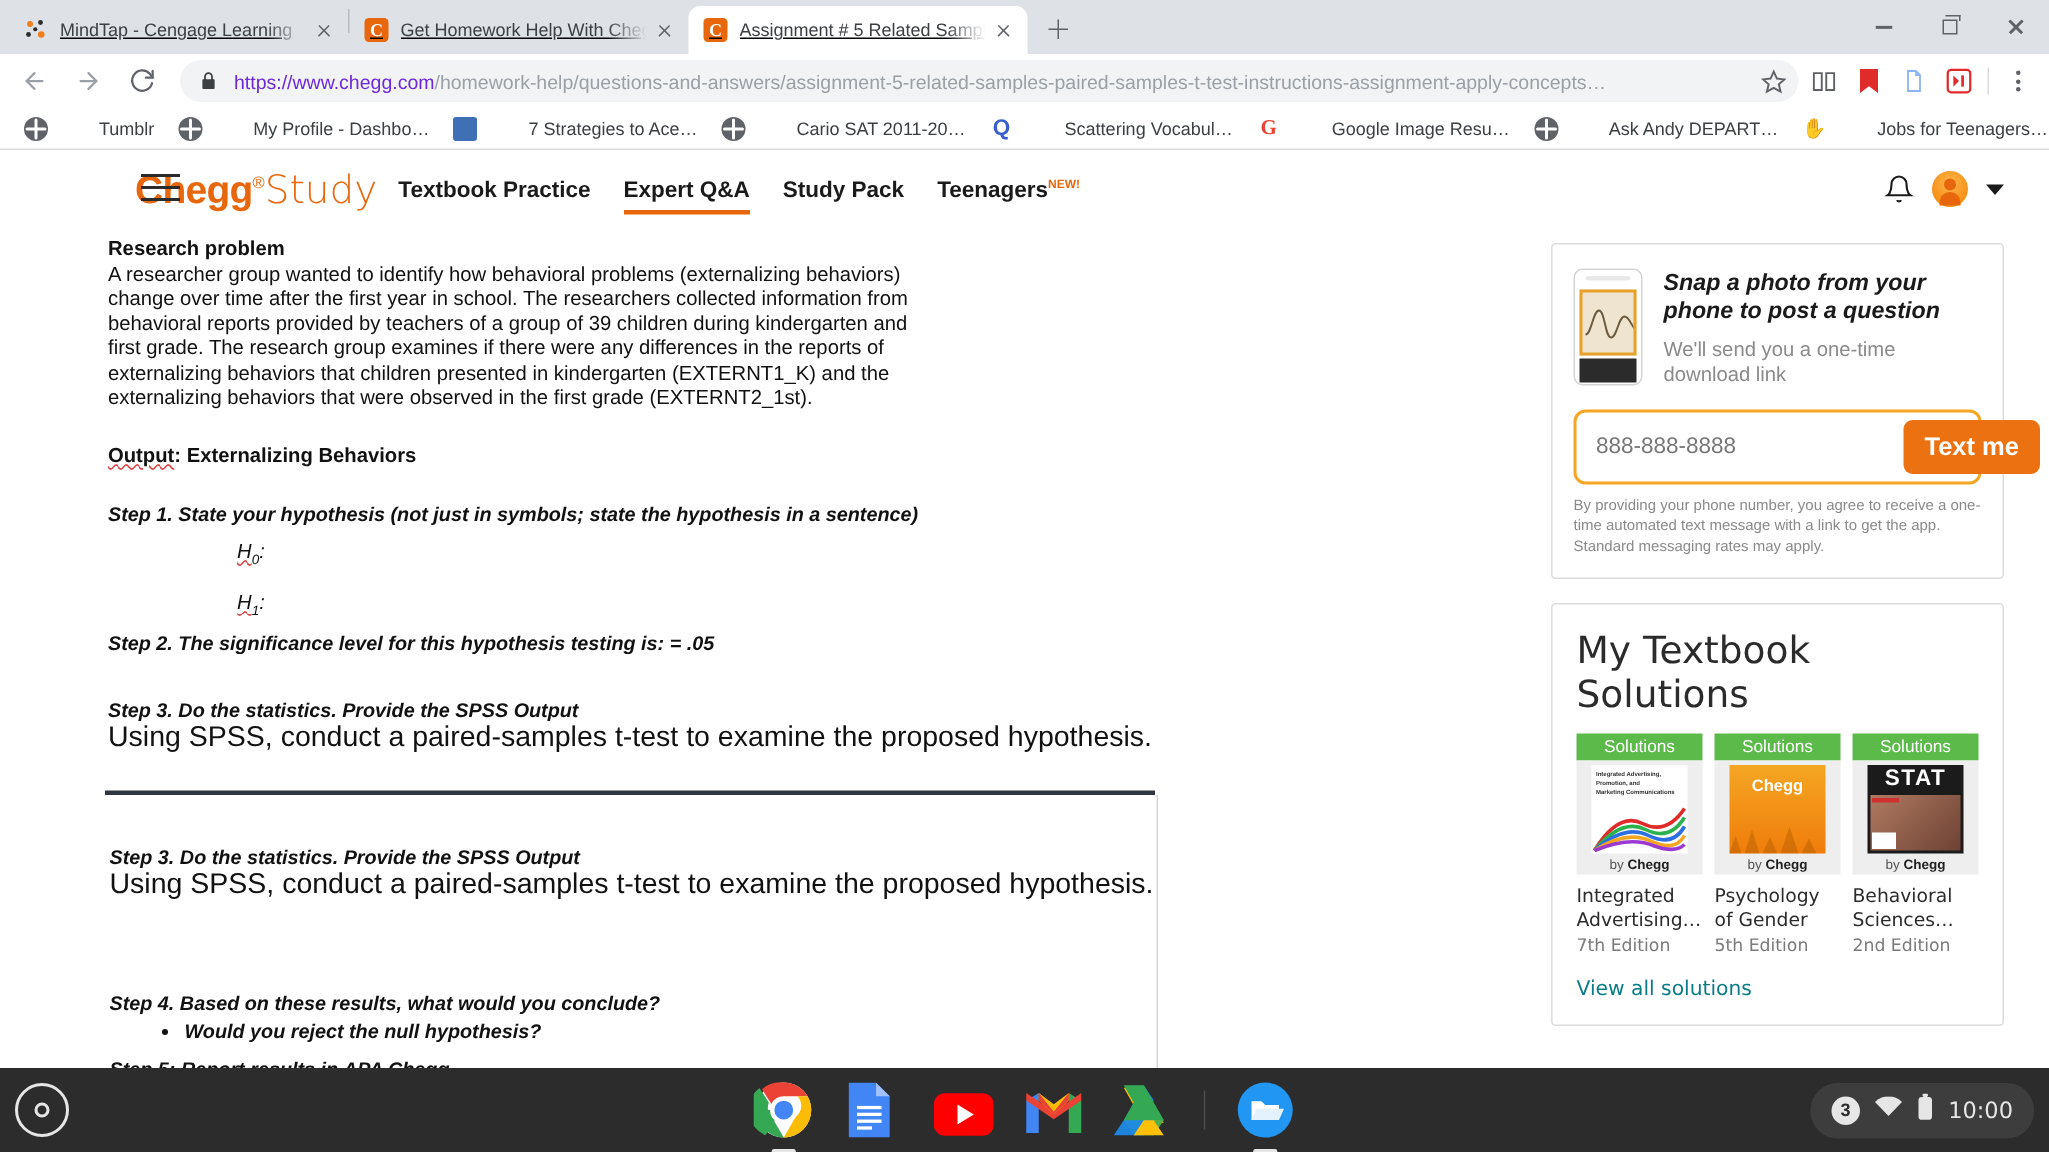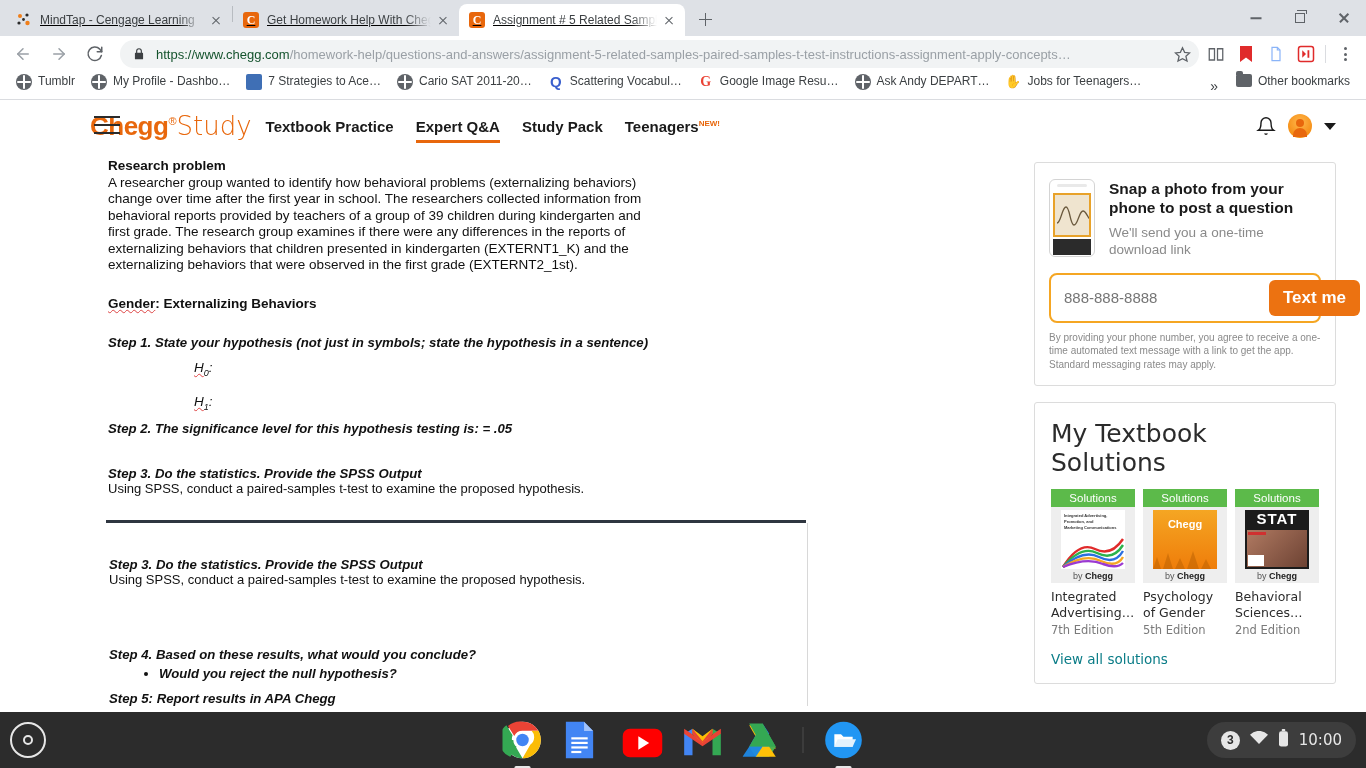"https://www.chegg.com" .urltext b { color: #14532d -> #6d28d9 }
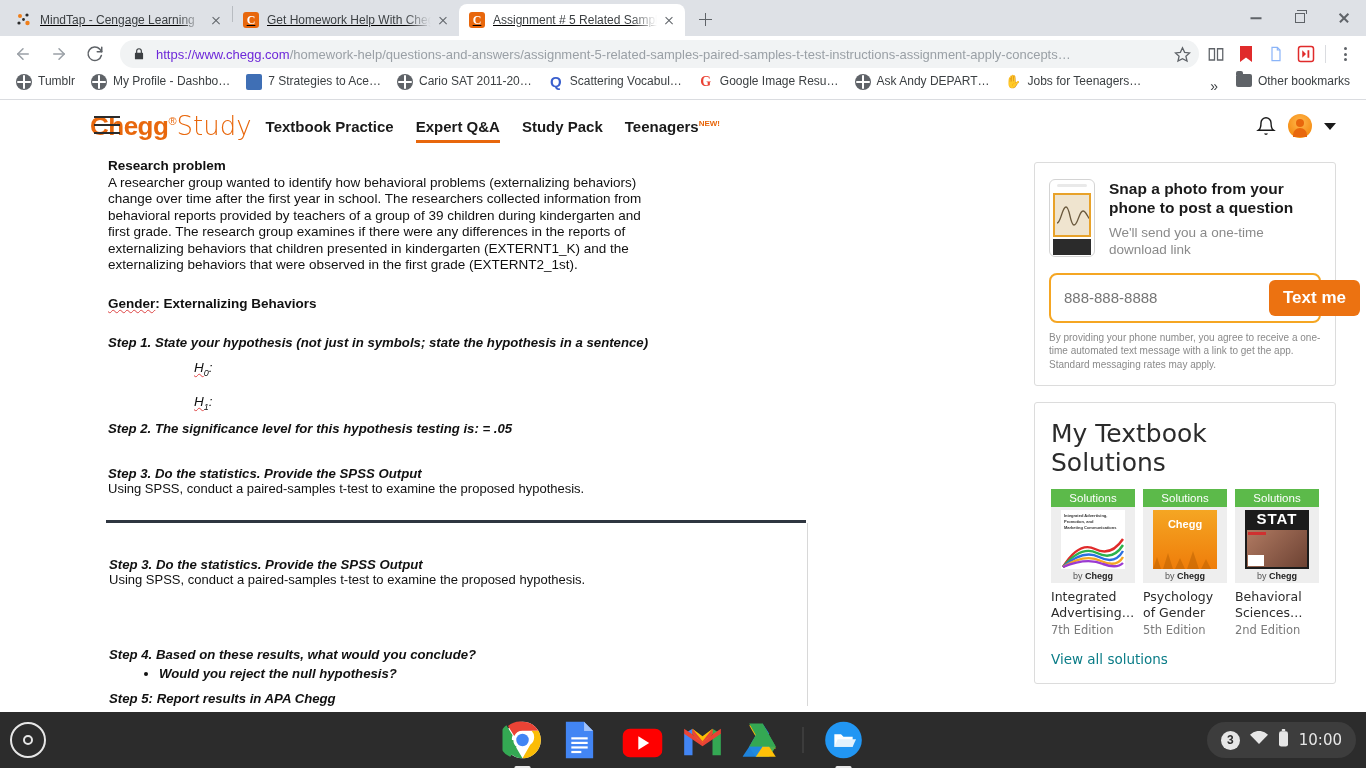"Tumblr" .bm { align-items: none -> center; gap: none -> 28px }
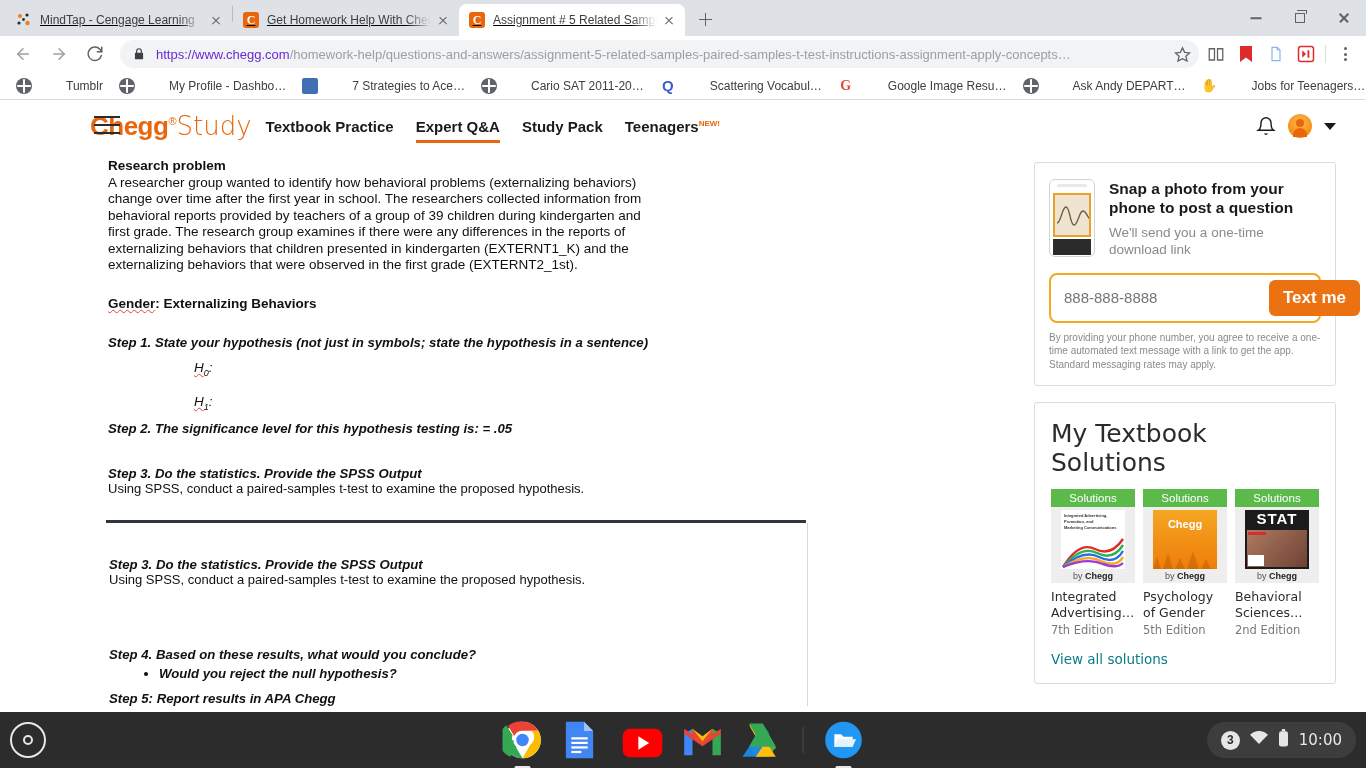"Research problem" .content-col { padding-left: 108px -> 72px }
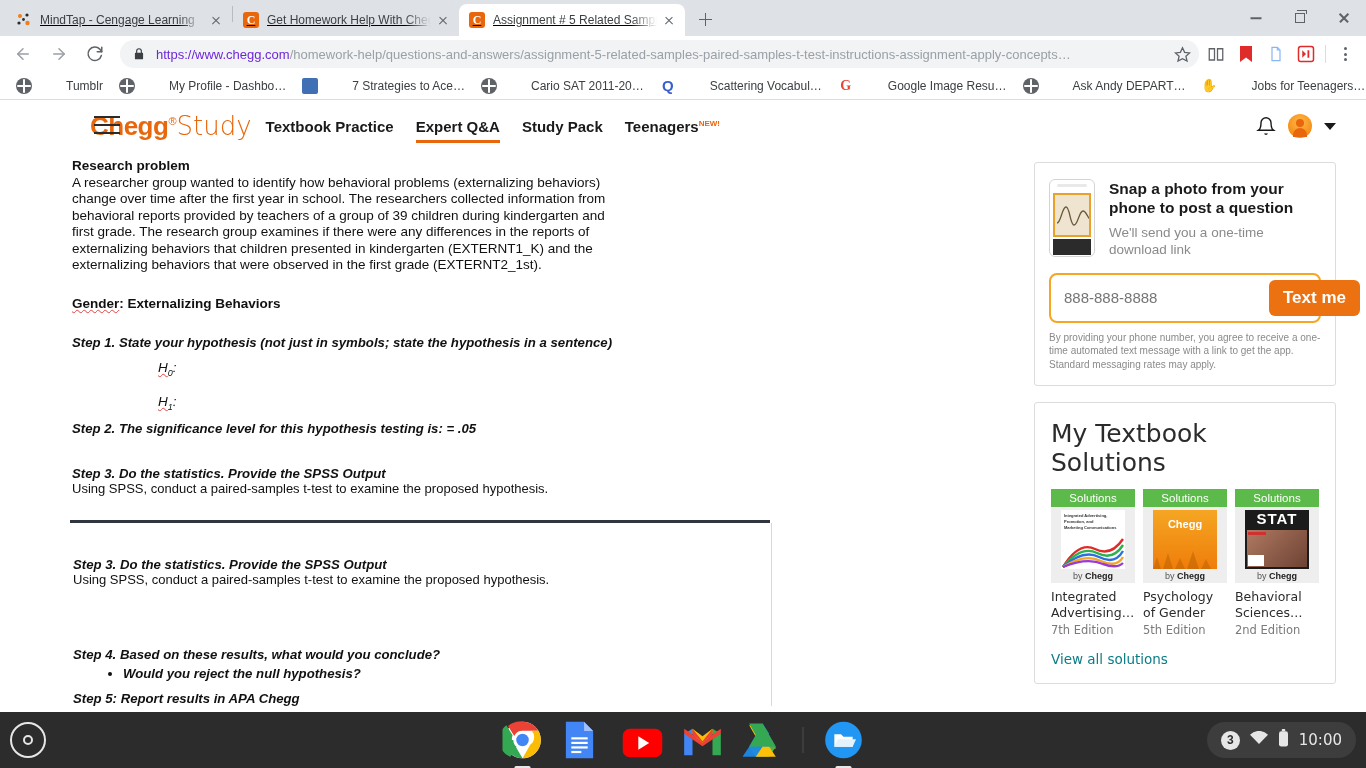"Snap a photo from your" .snap-h { font-style: none -> italic }
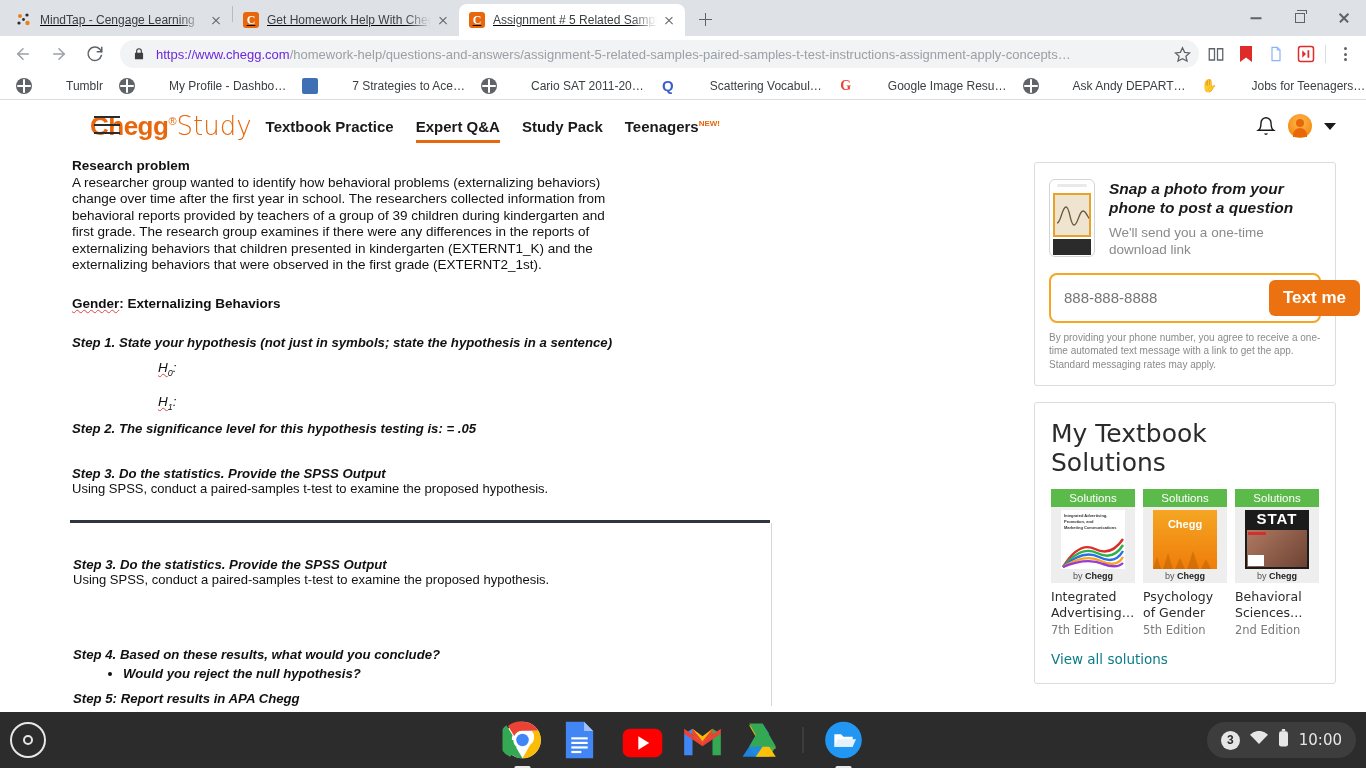"Gender" span.u-sq { text: Gender -> Output }
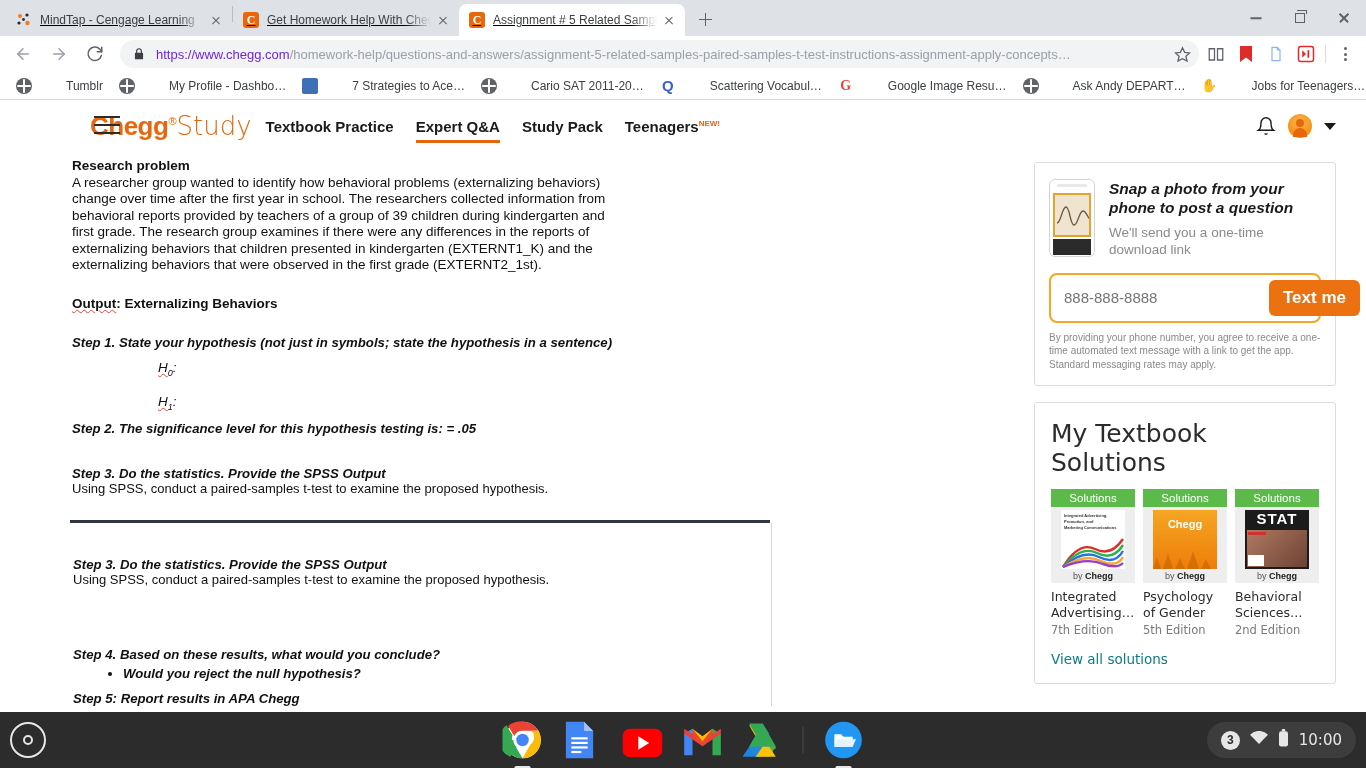"Using SPSS, conduct a paired-samples" .doc-sub { font-size: 13px -> 19px }
